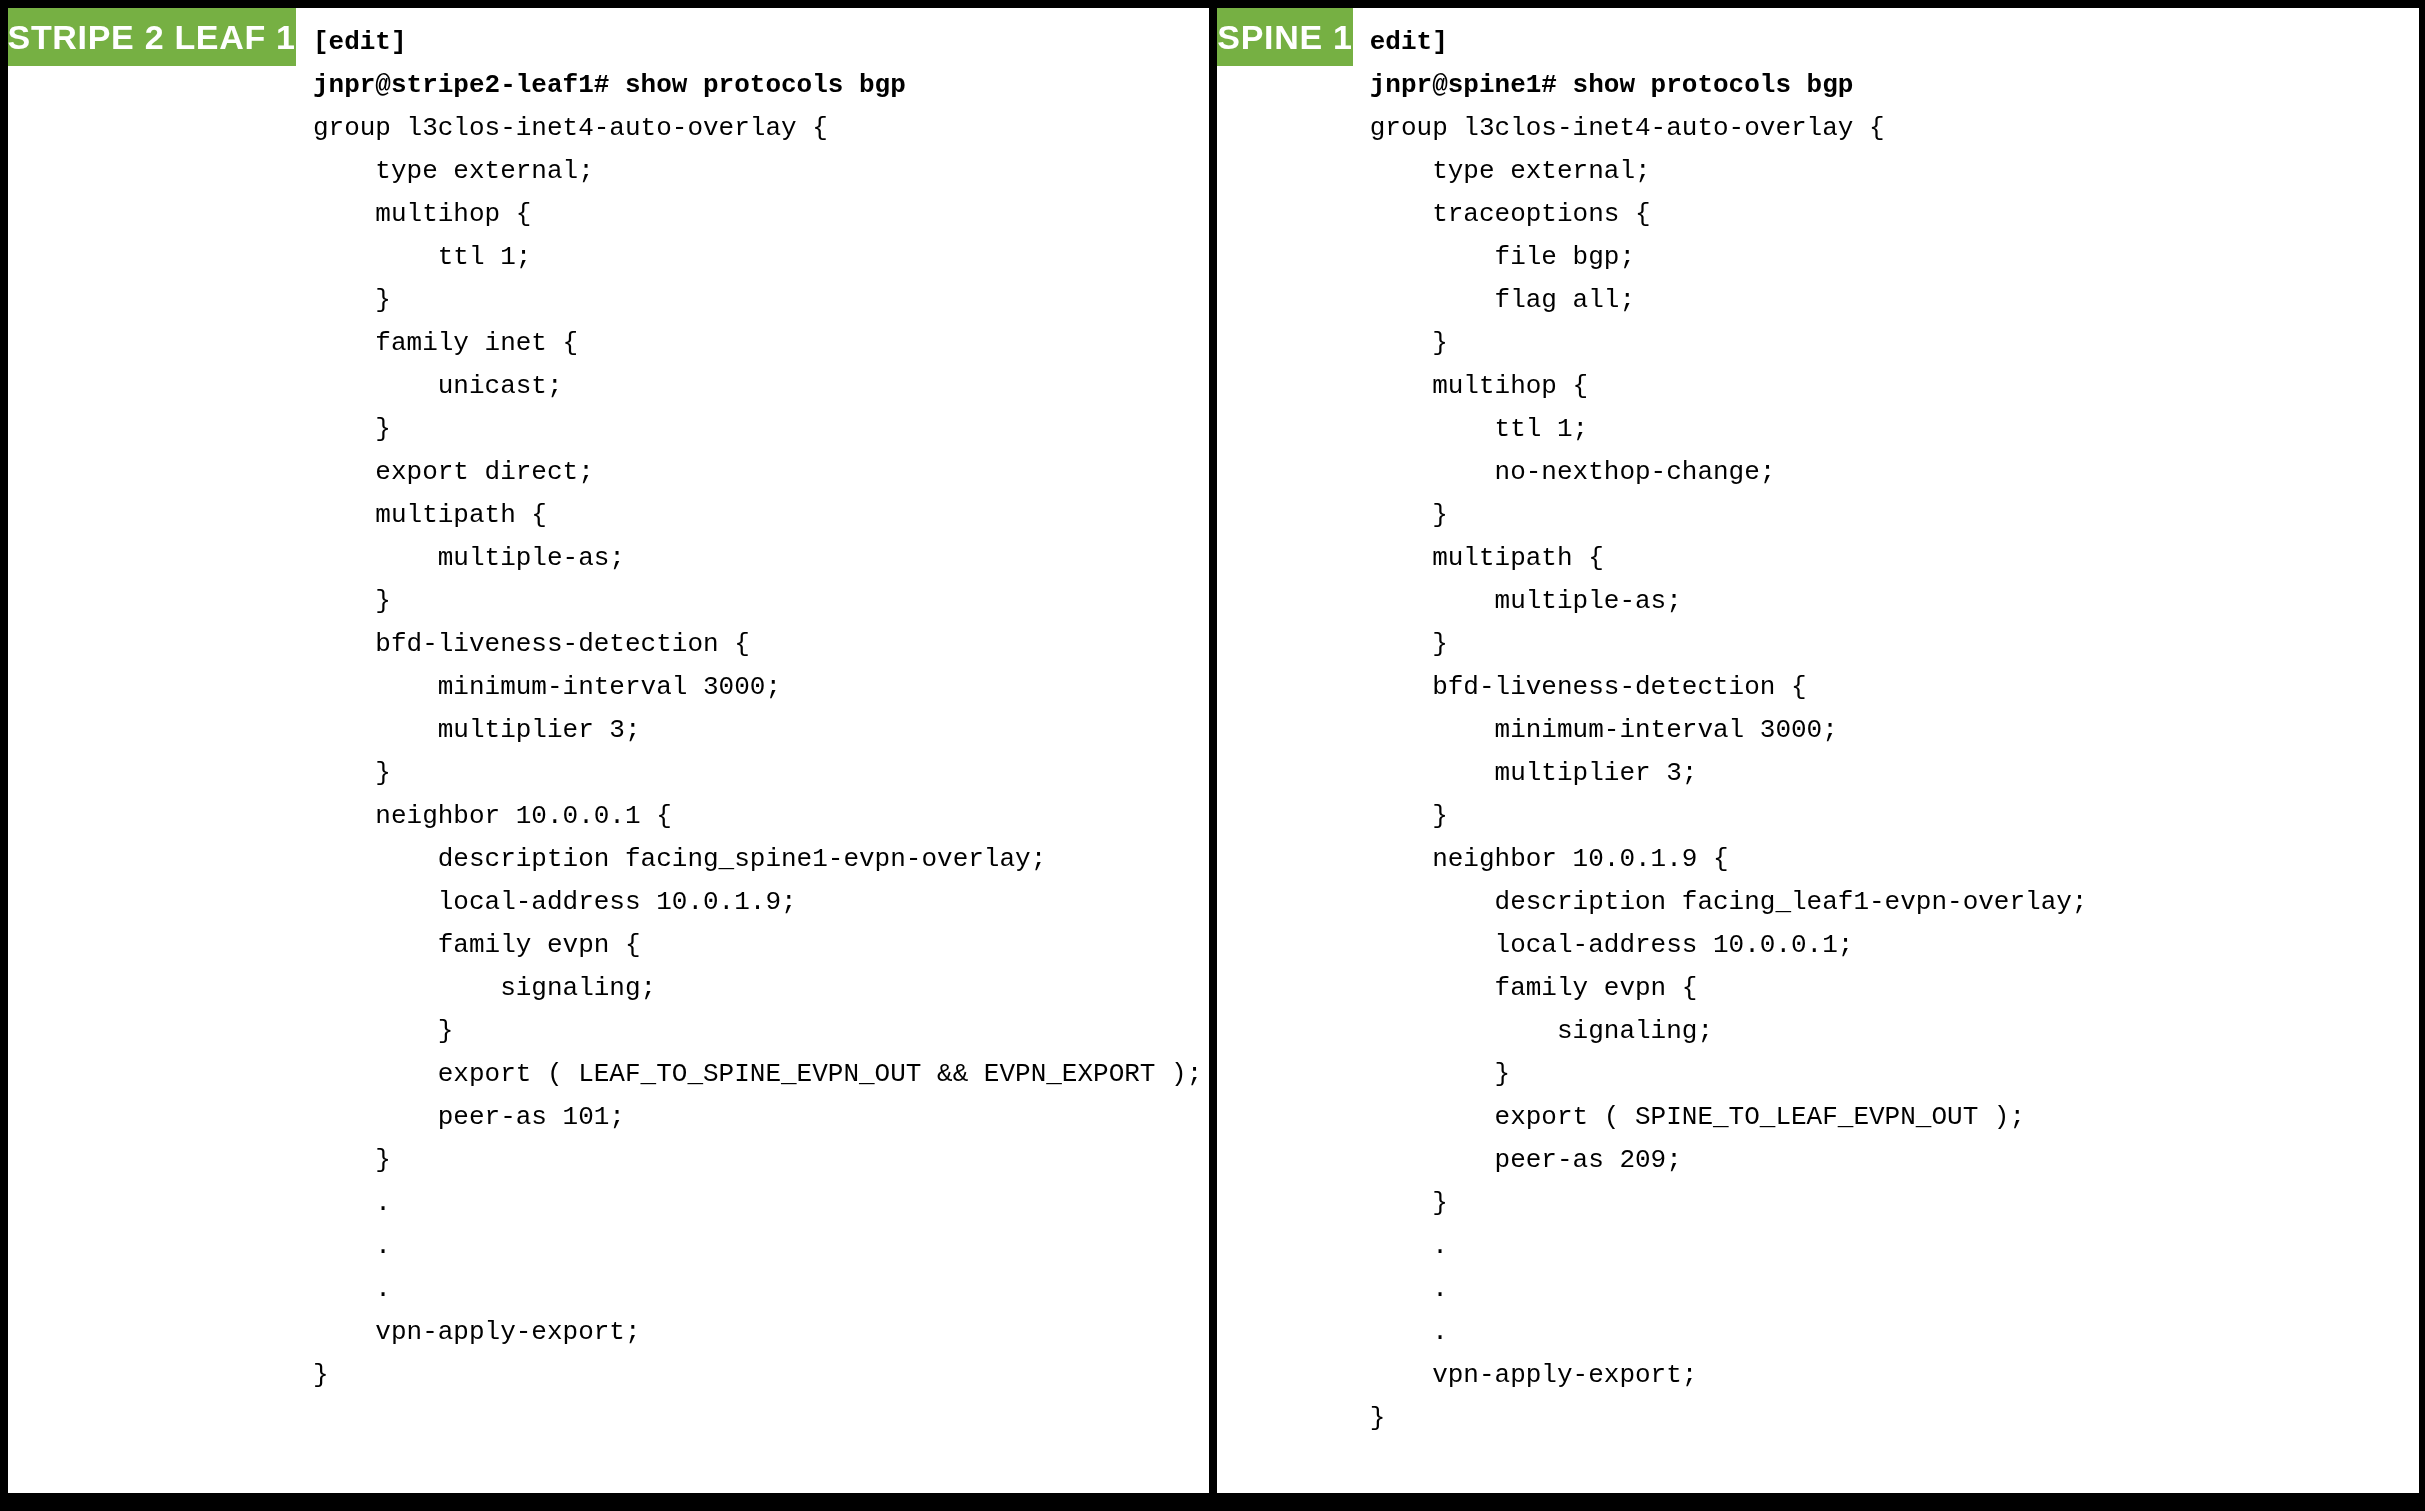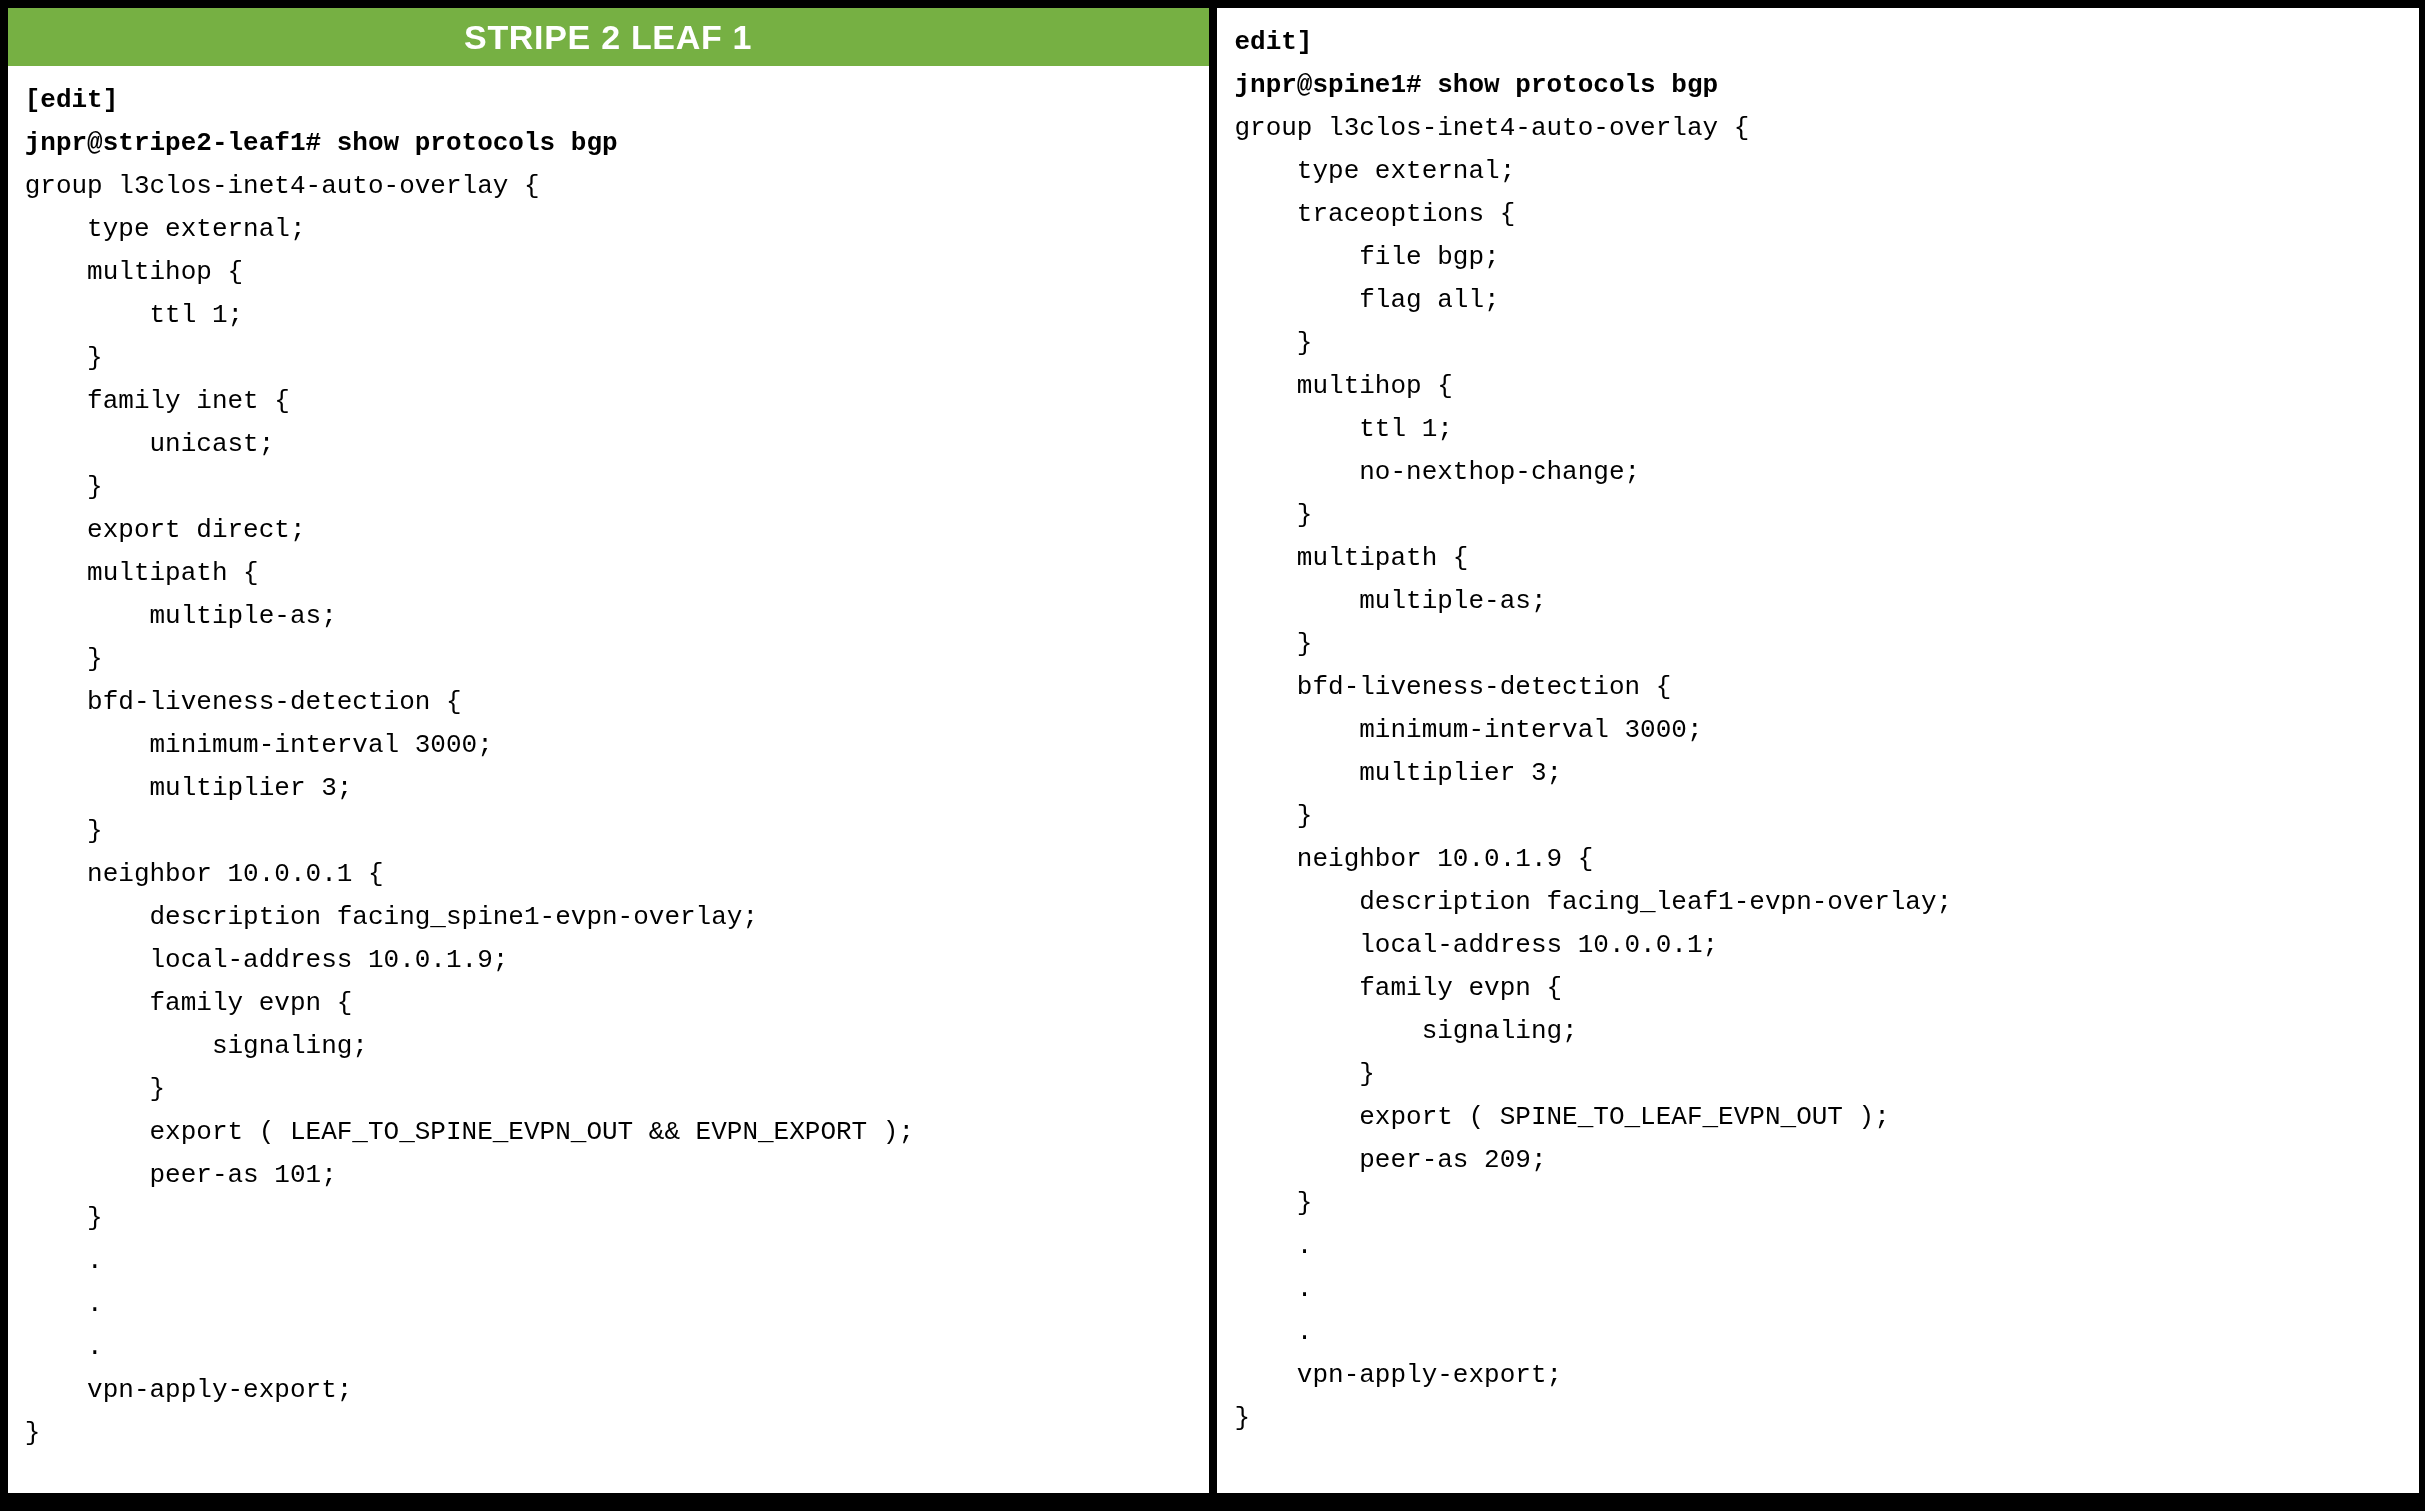"STRIPE 2 LEAF 1" .panel { flex-direction: column -> row }
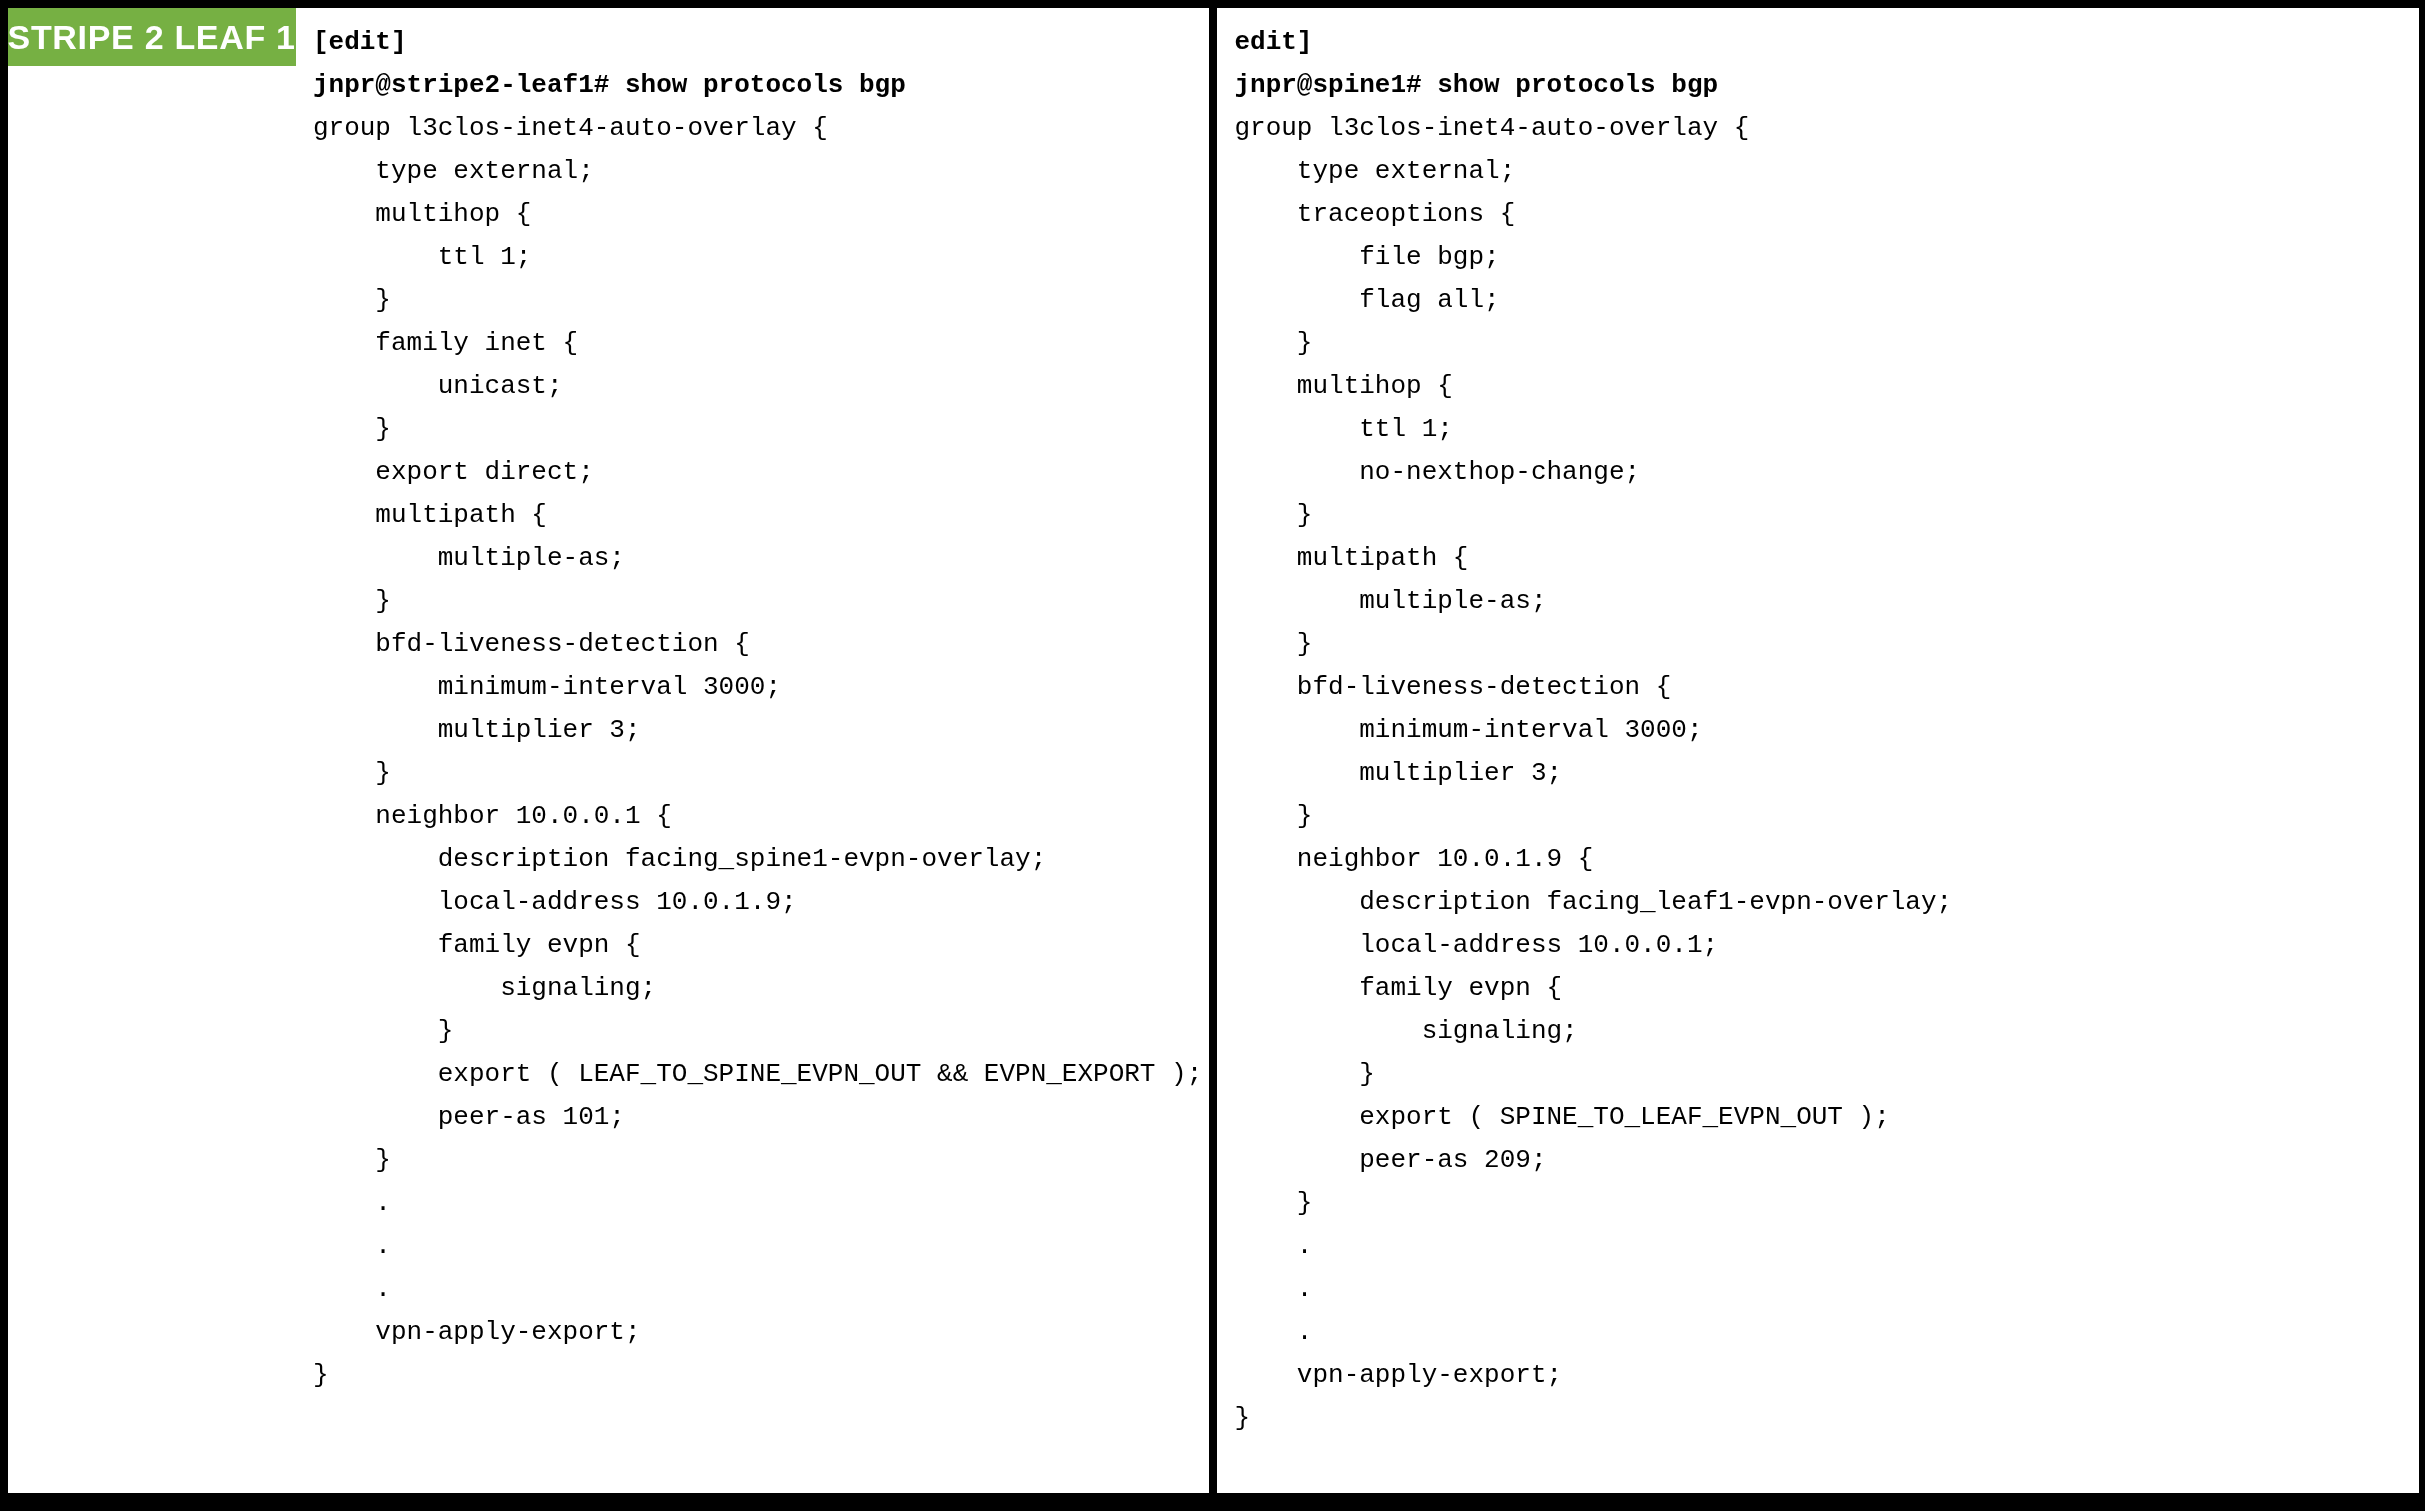"SPINE 1" header.panel-header { html: none -> <header>SPINE 1</header> }
